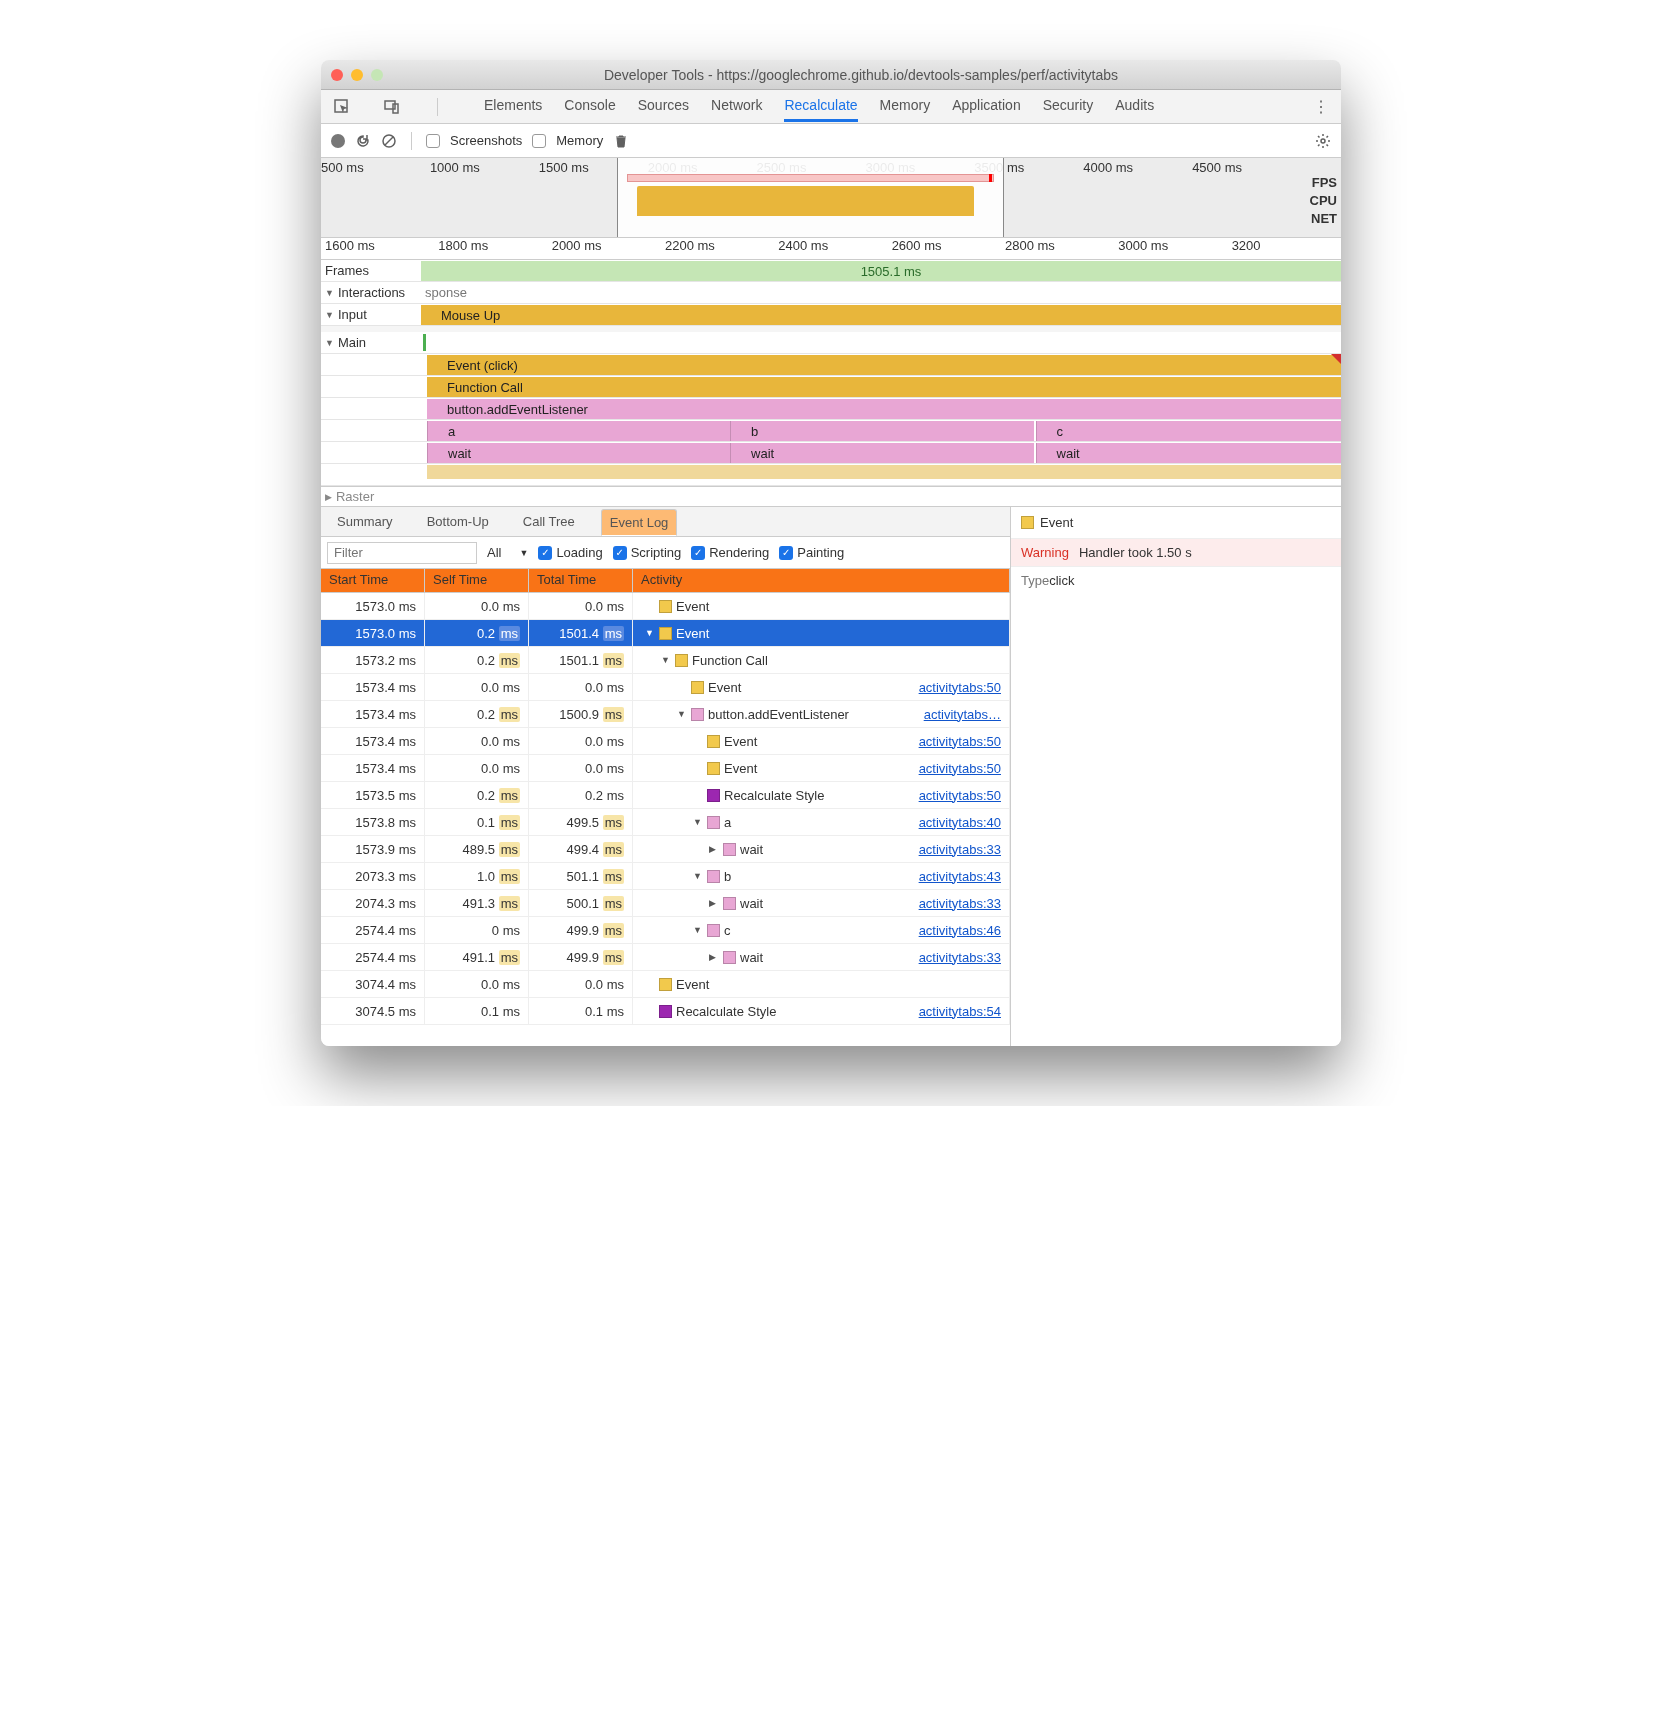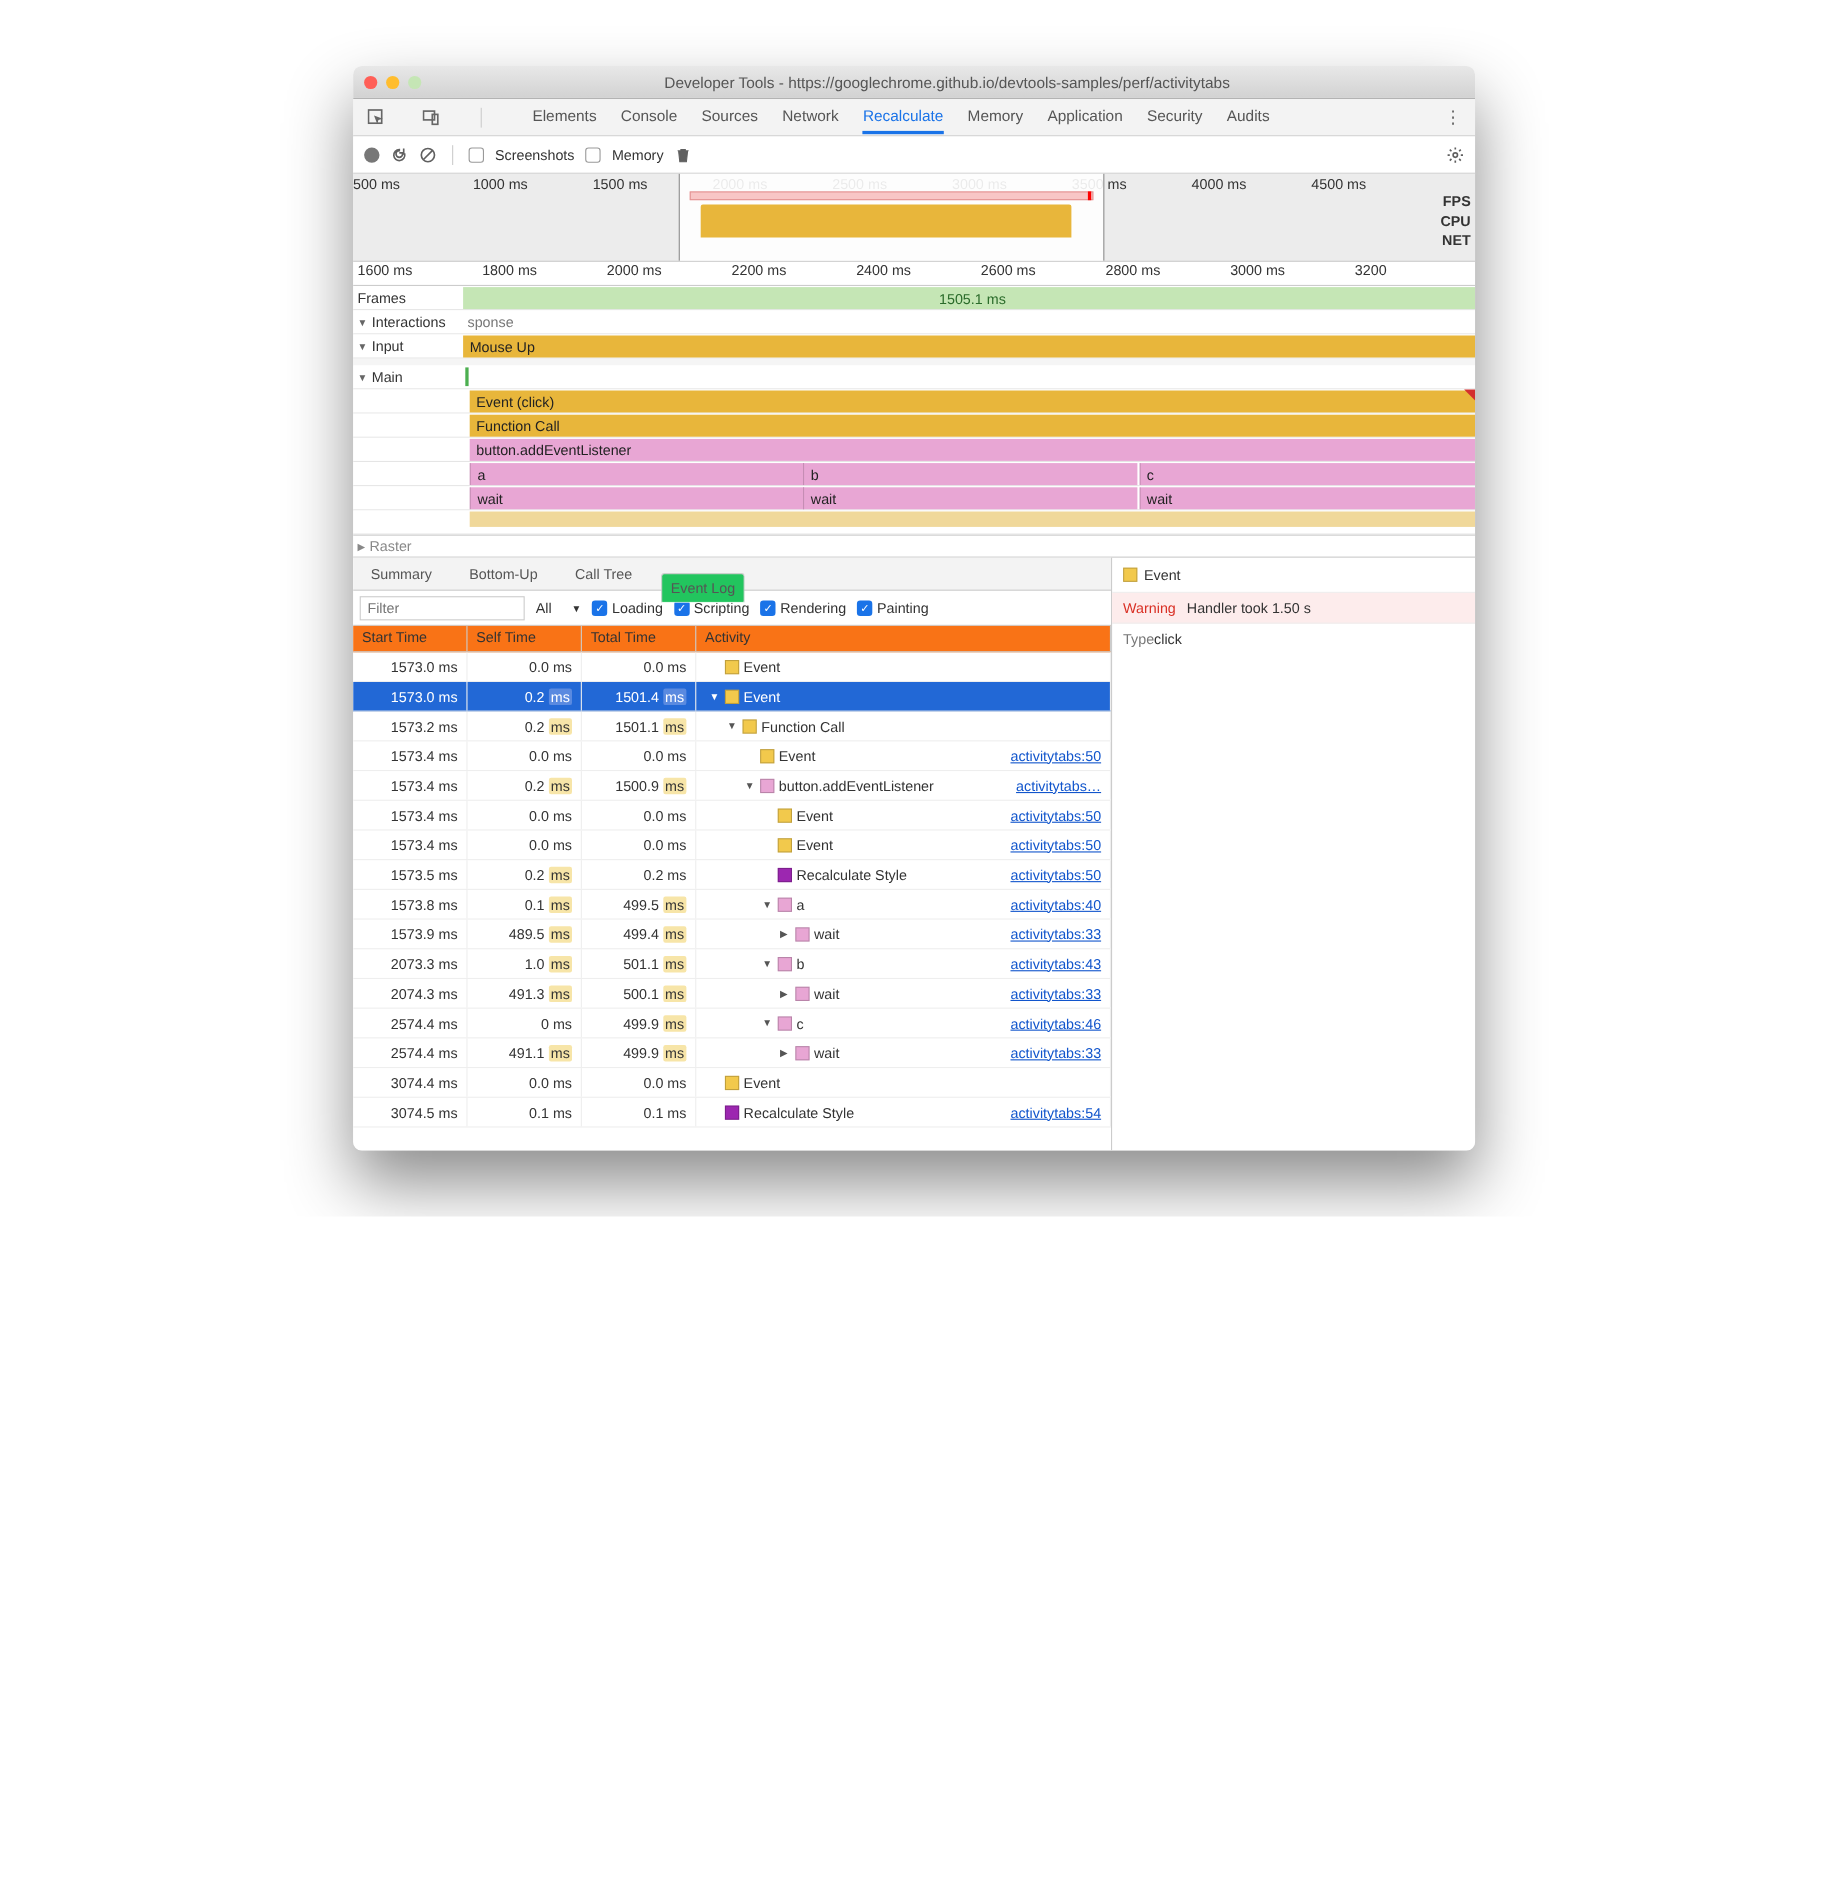"1505.1 ms" .bar { padding-left: 6px -> 20px }
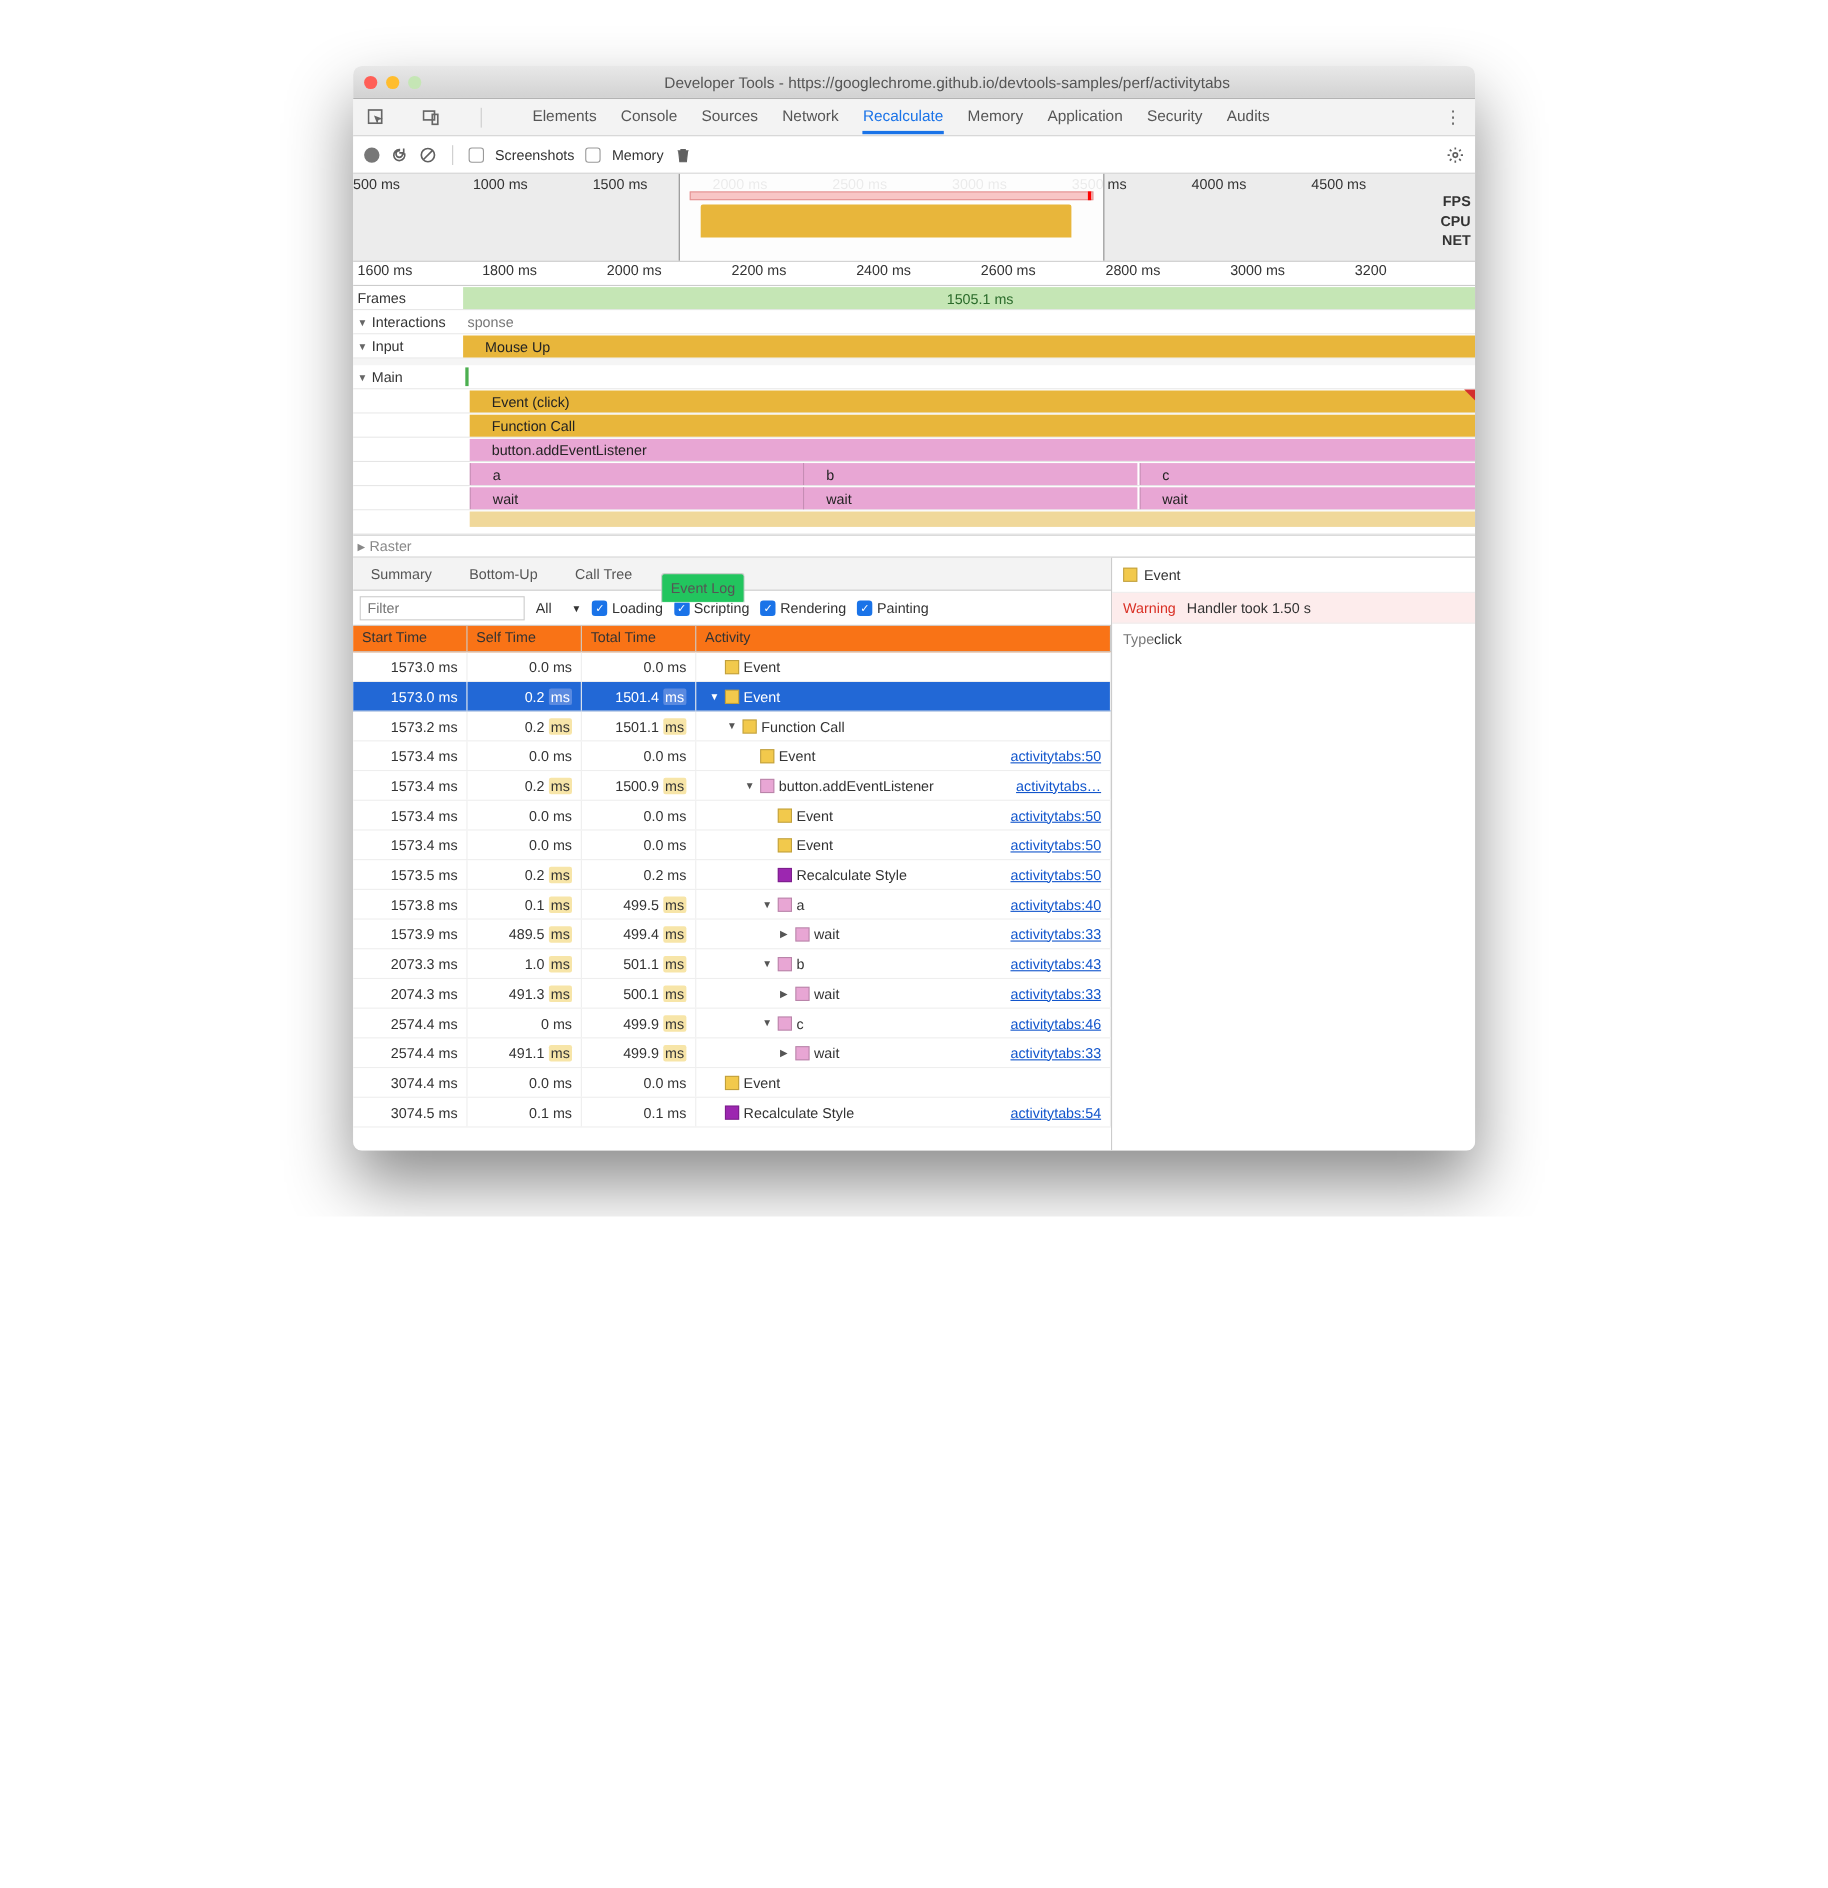"Event Log" .sub-tab.active { background: #22c55e -> #fdba74; top: 13px -> 1px }
